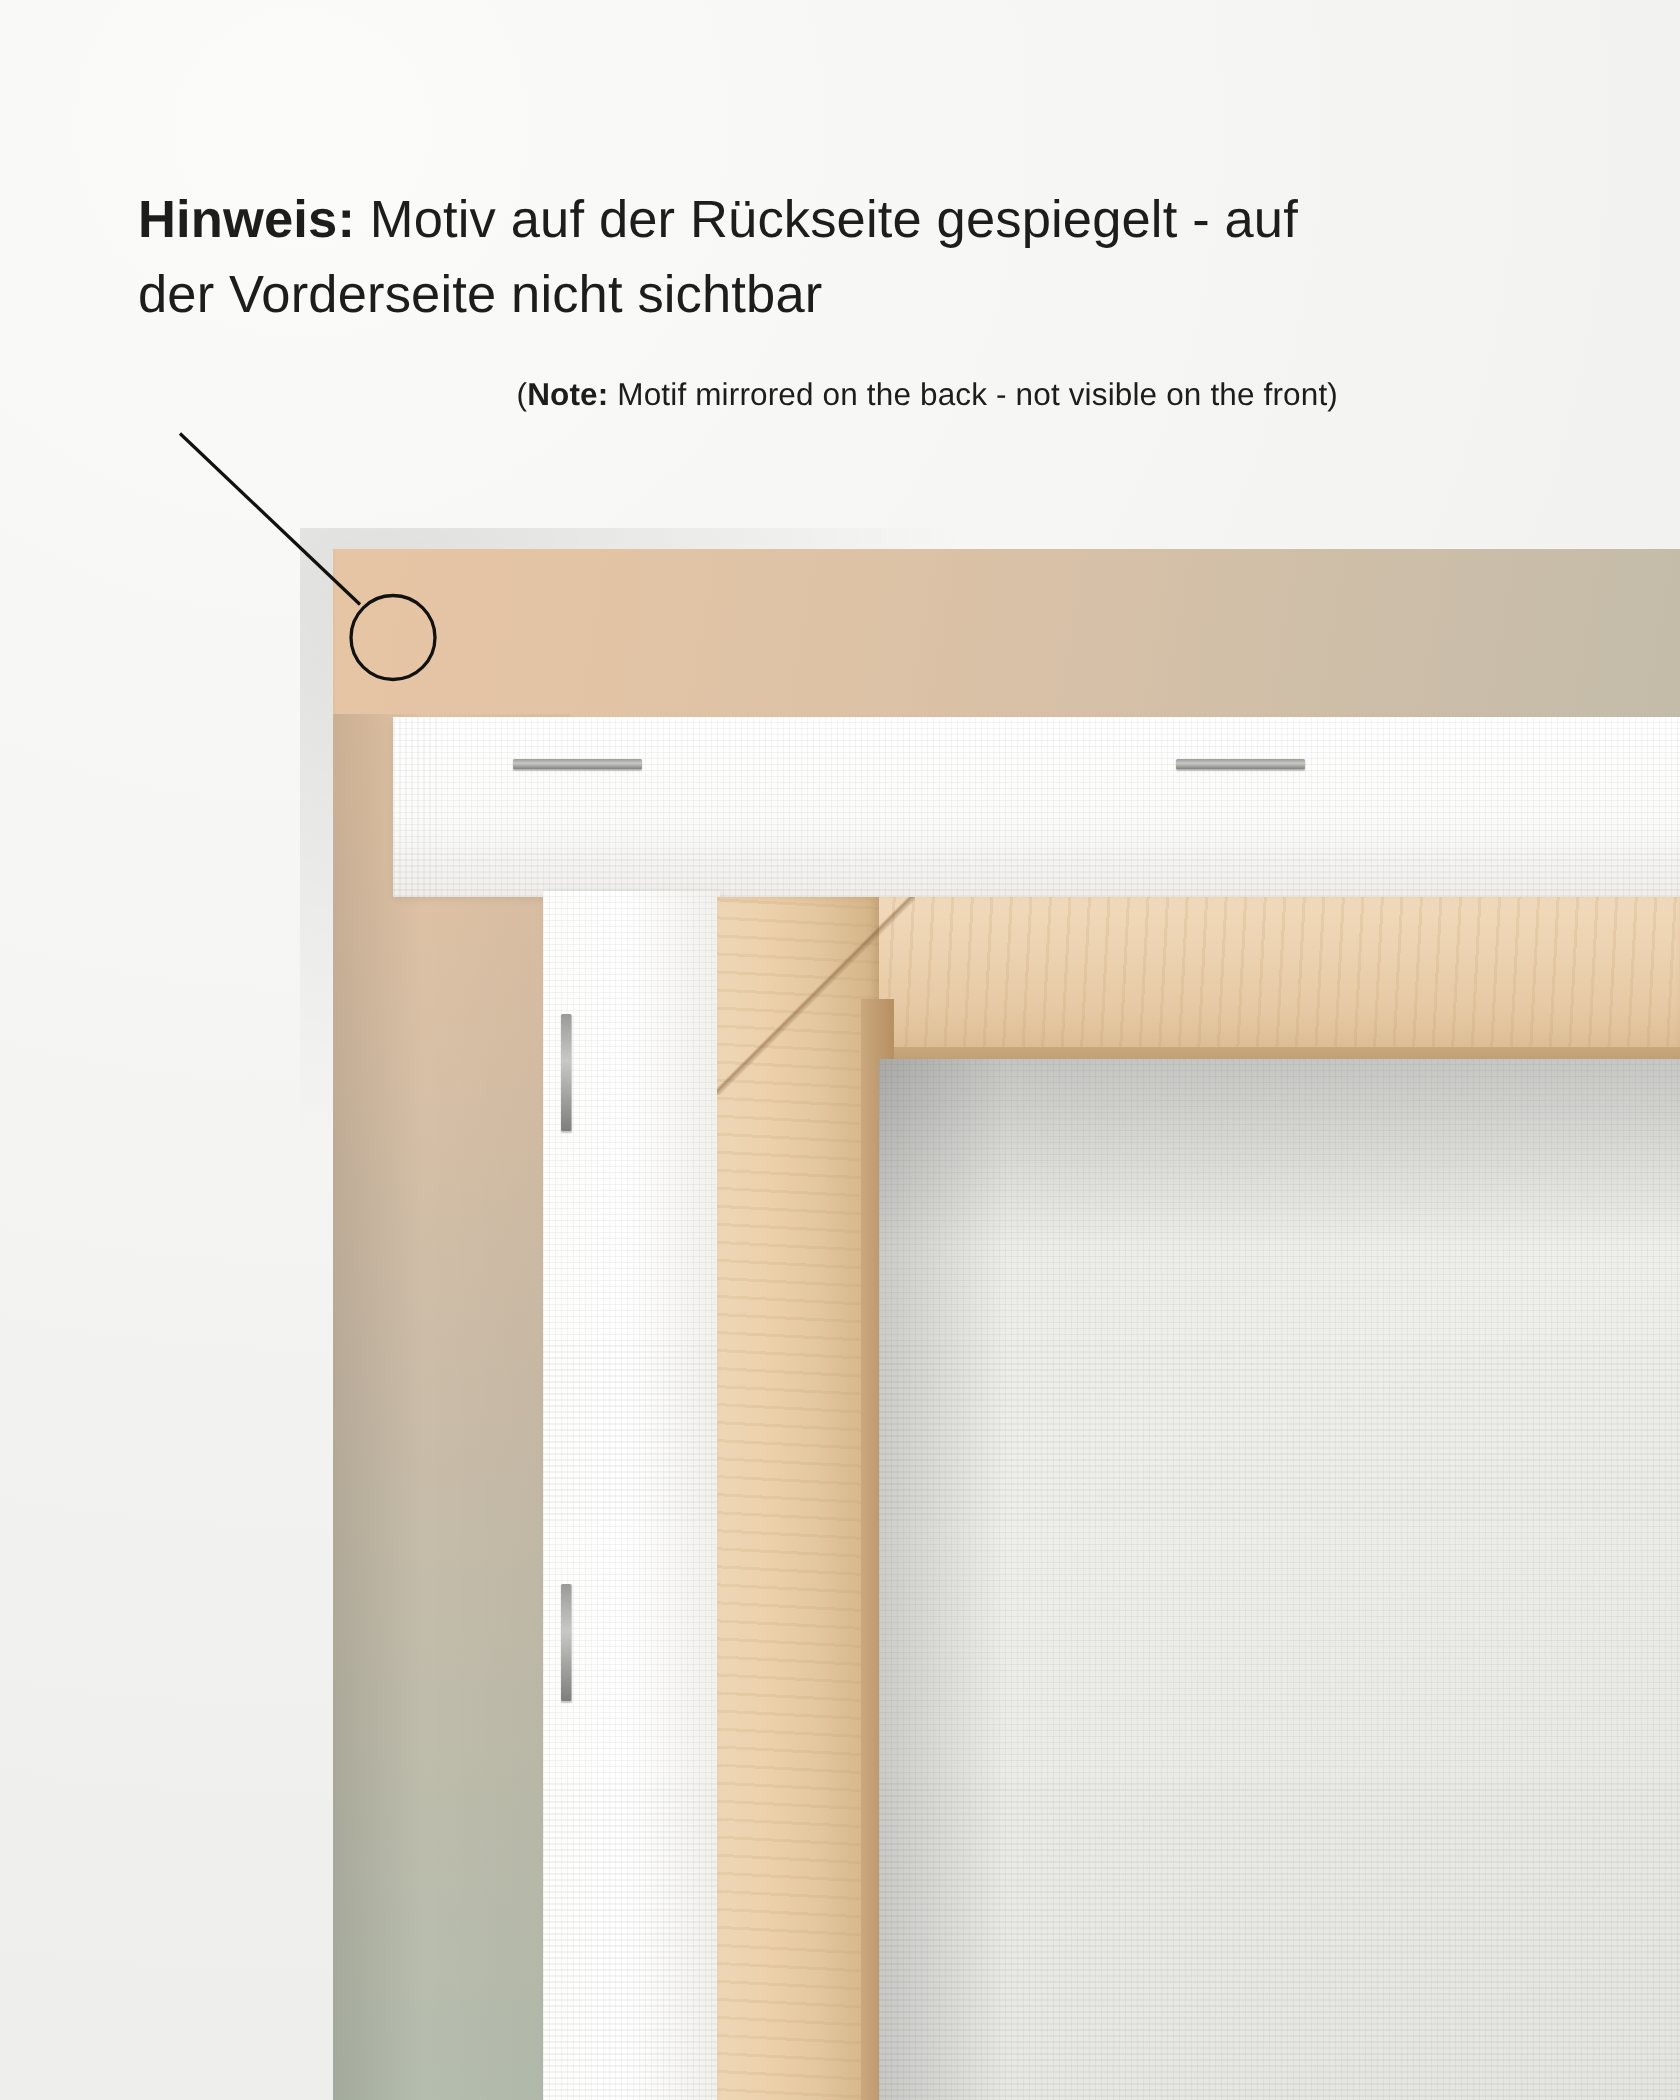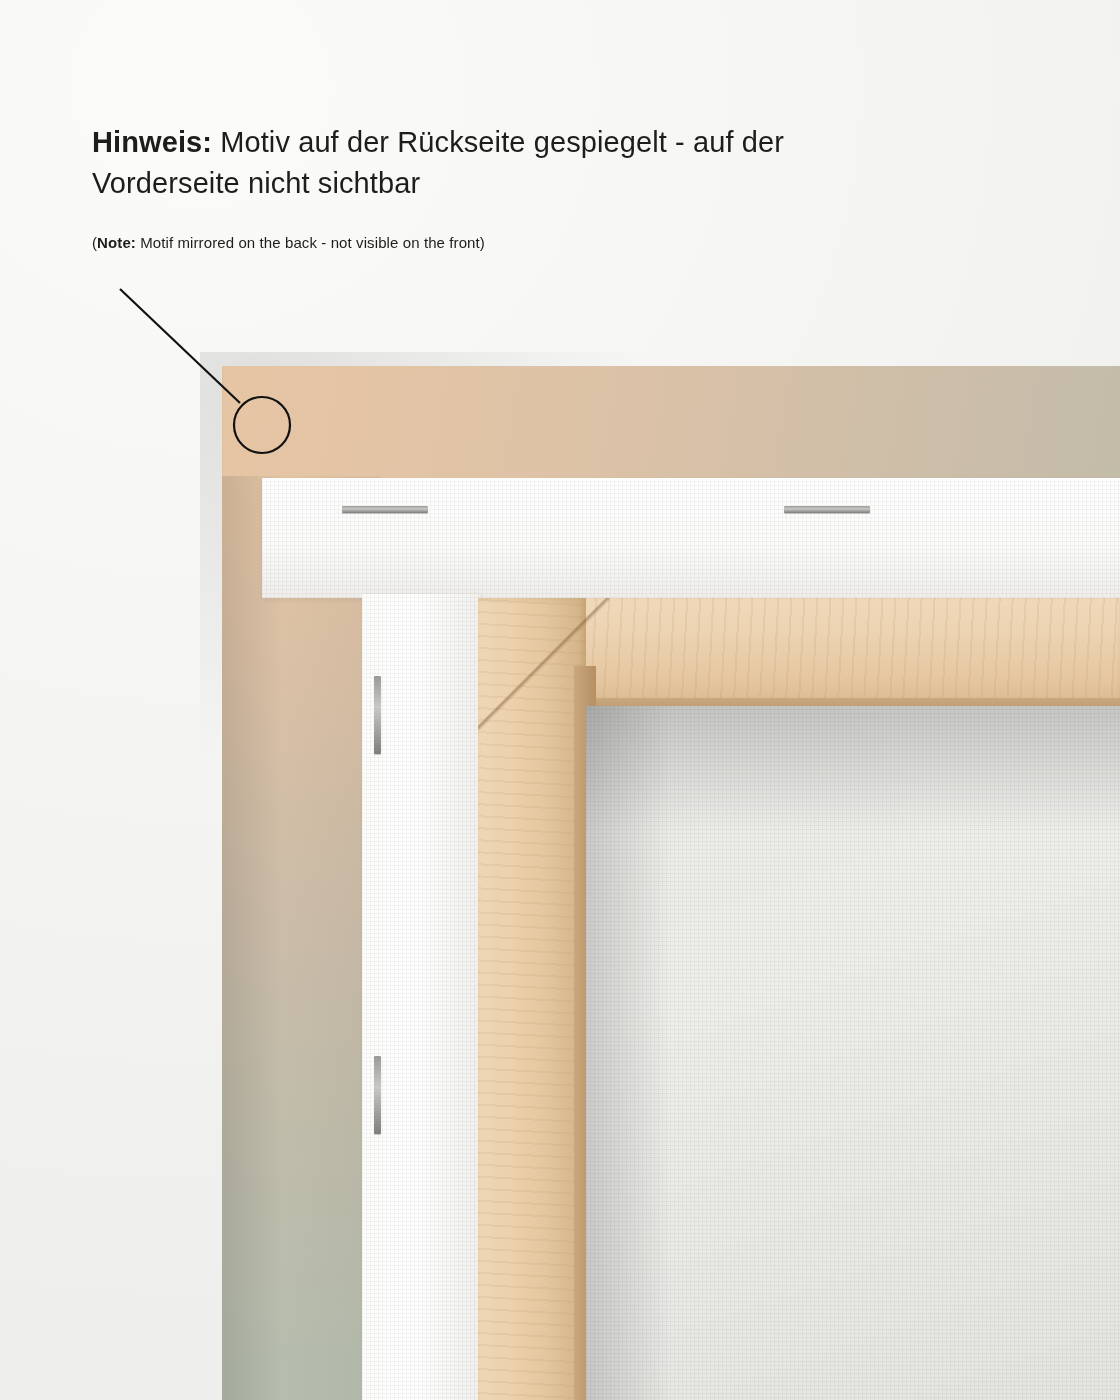"Hinweis: Motiv auf der Rückseite" .note-de { font-size: 29px -> 35px }
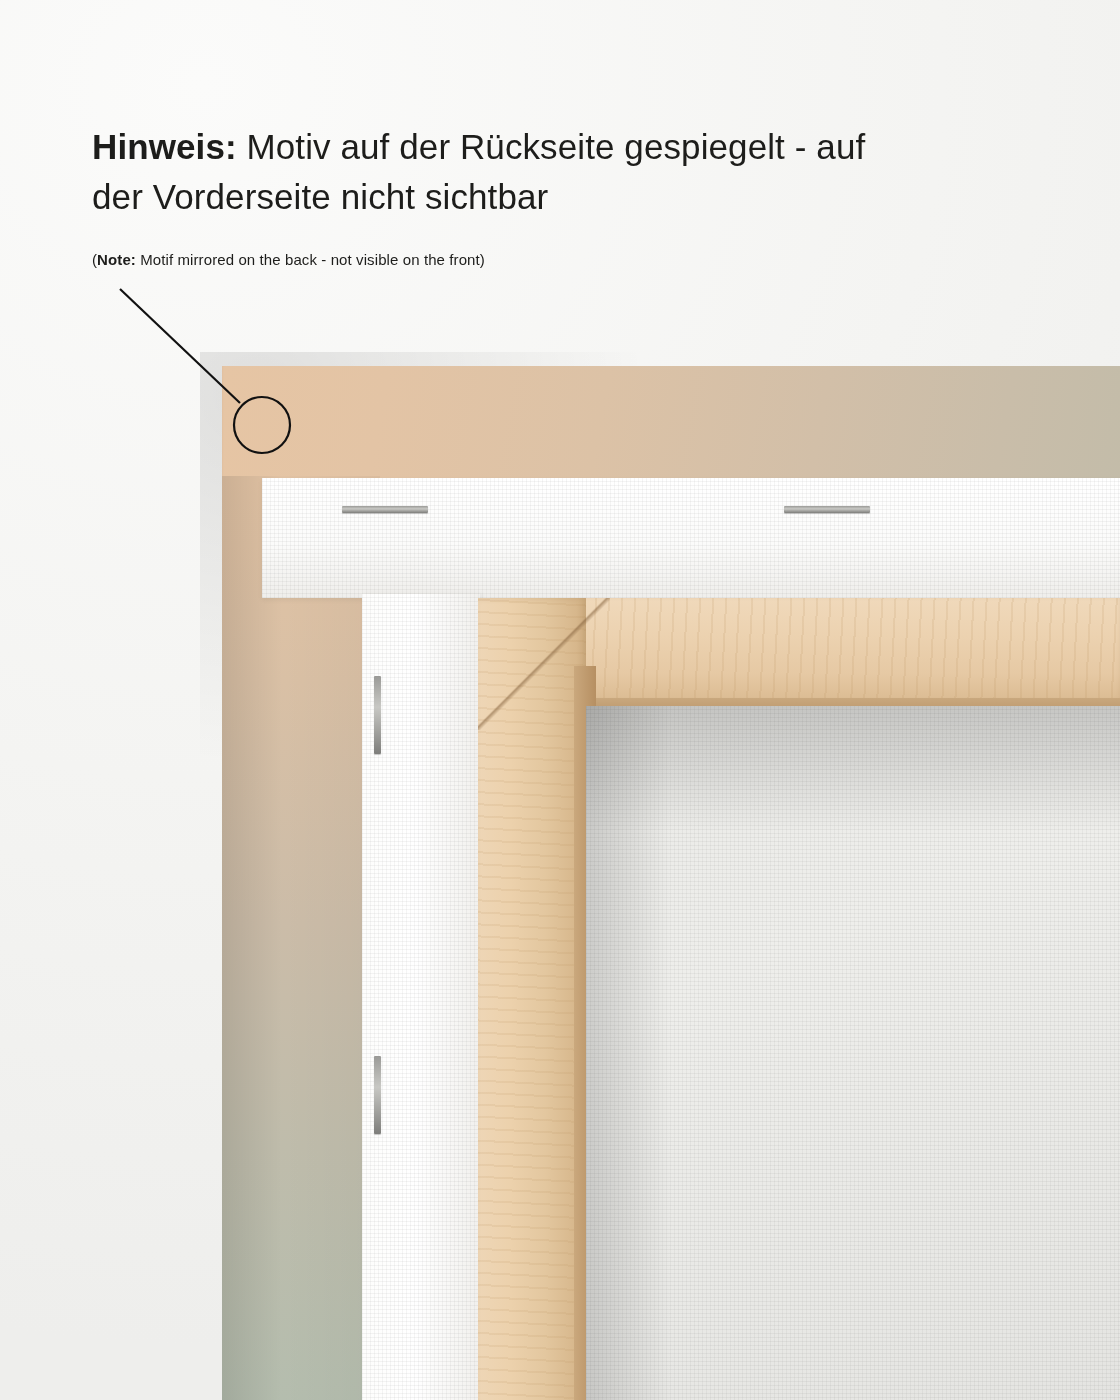"(Note: Motif mirrored on the" .note-en { font-size: 15px -> 21px; text-align: none -> right }
